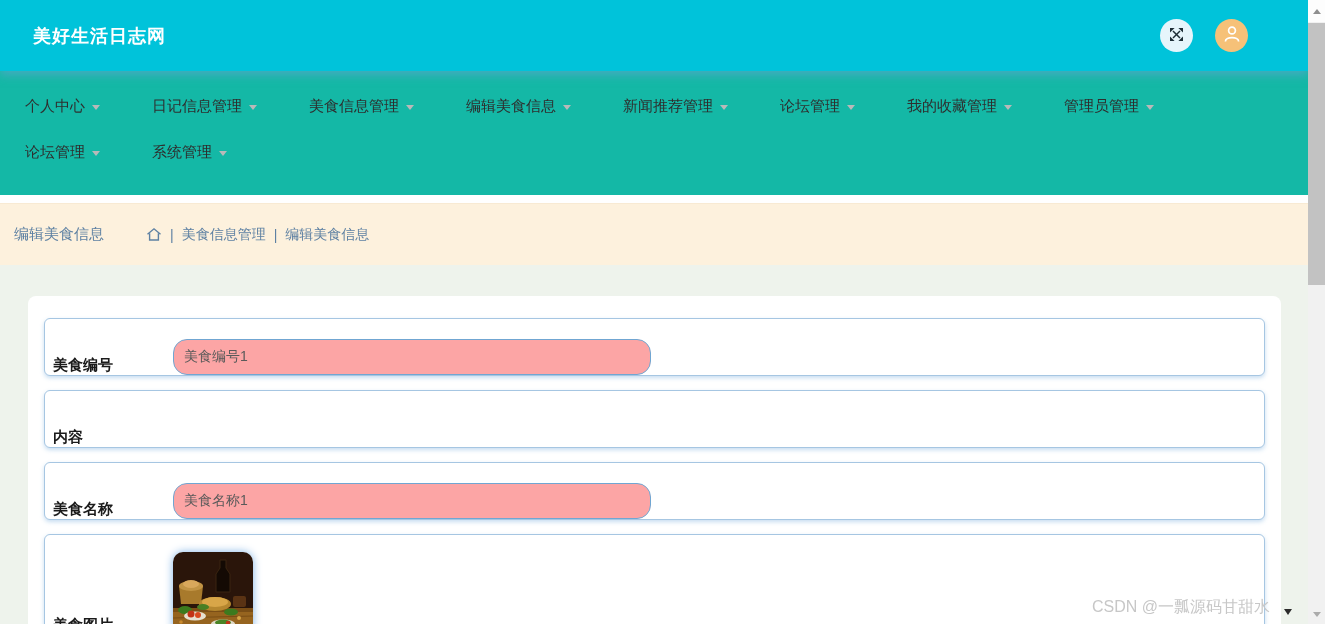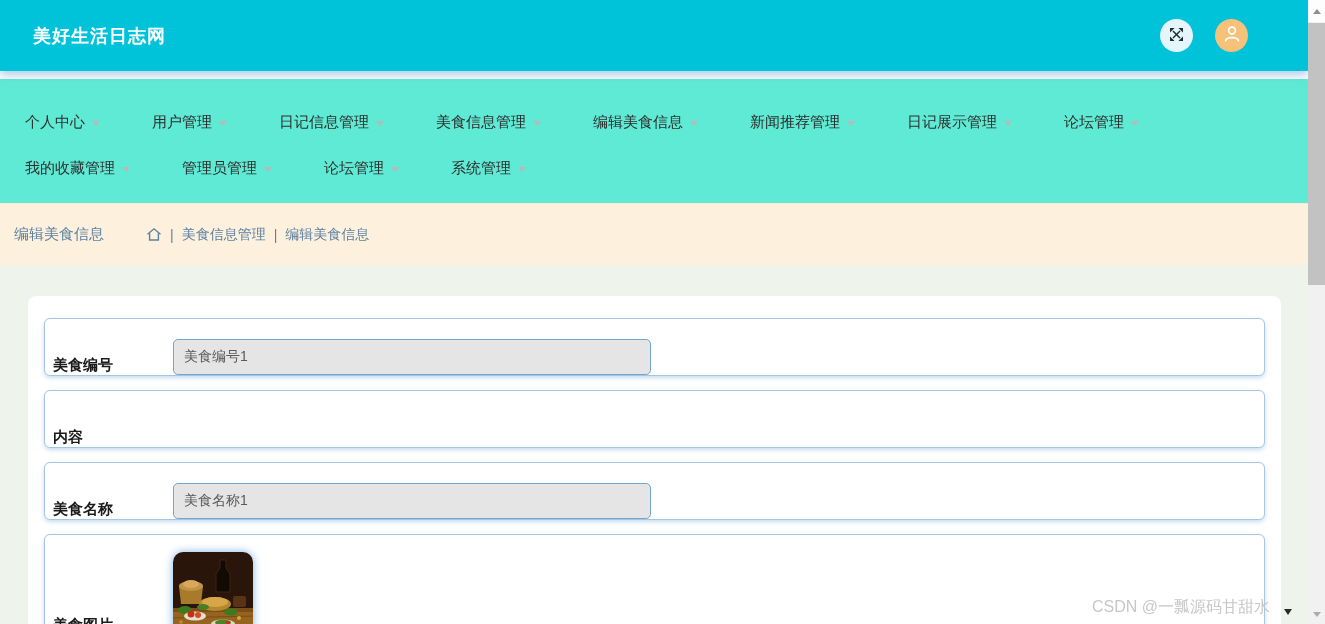"个人中心" .main-nav { background: #5eead4 -> #14b8a6; top: 79px -> 63px }
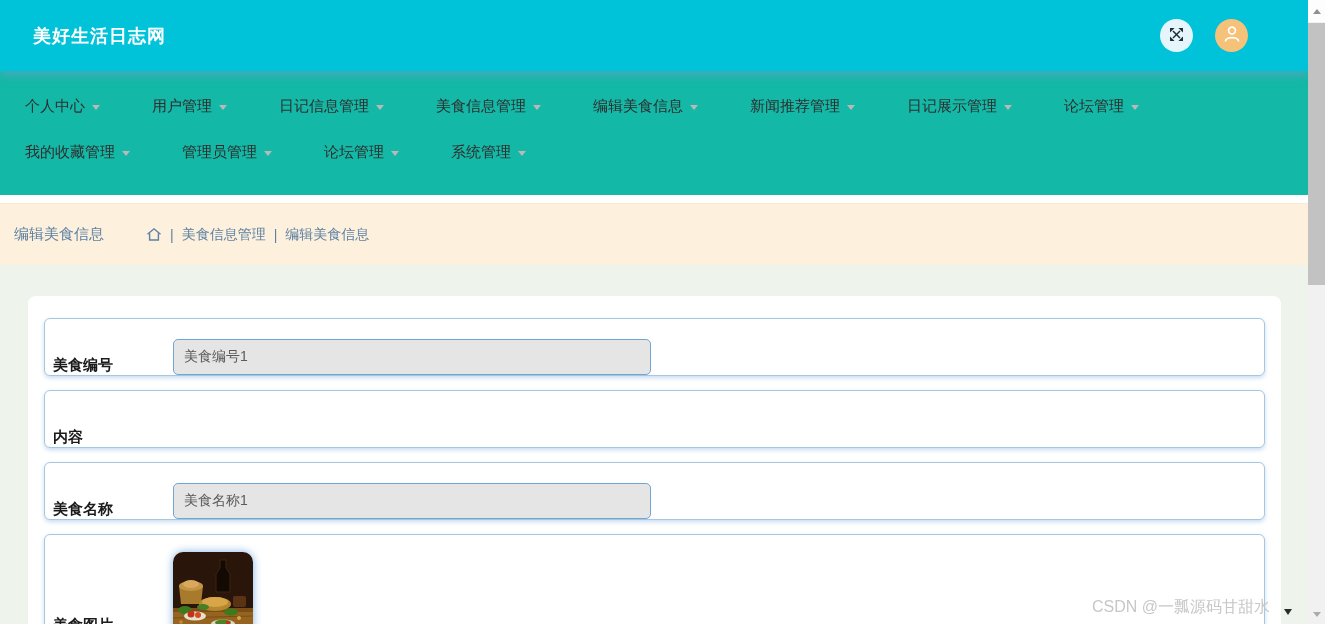"用户管理" div.nav-item { html: <div> <span>用户管理</span> <span></span> </div> -> none }
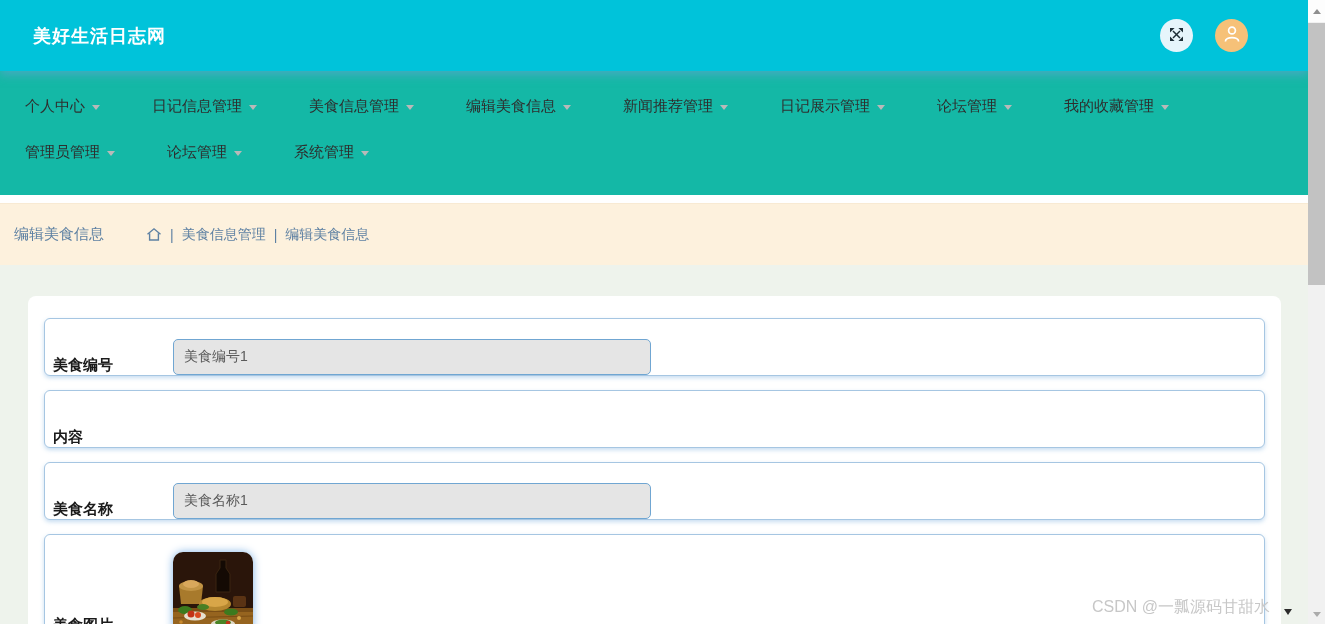"日记展示管理" div.nav-item { html: <div> <span>日记展示管理</span> <span></span> </div> -> none }
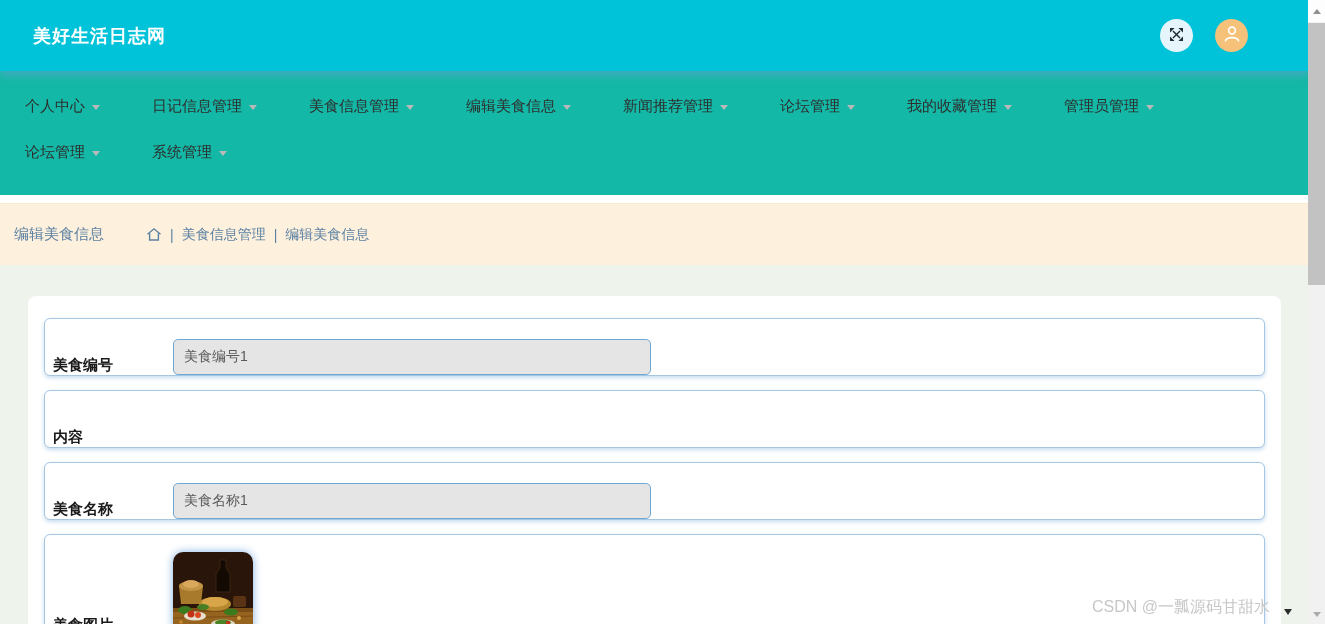"美食编号1" .form-row input { background: #e5e5e5 -> #fca5a5; border-radius: 5px -> 14px }
